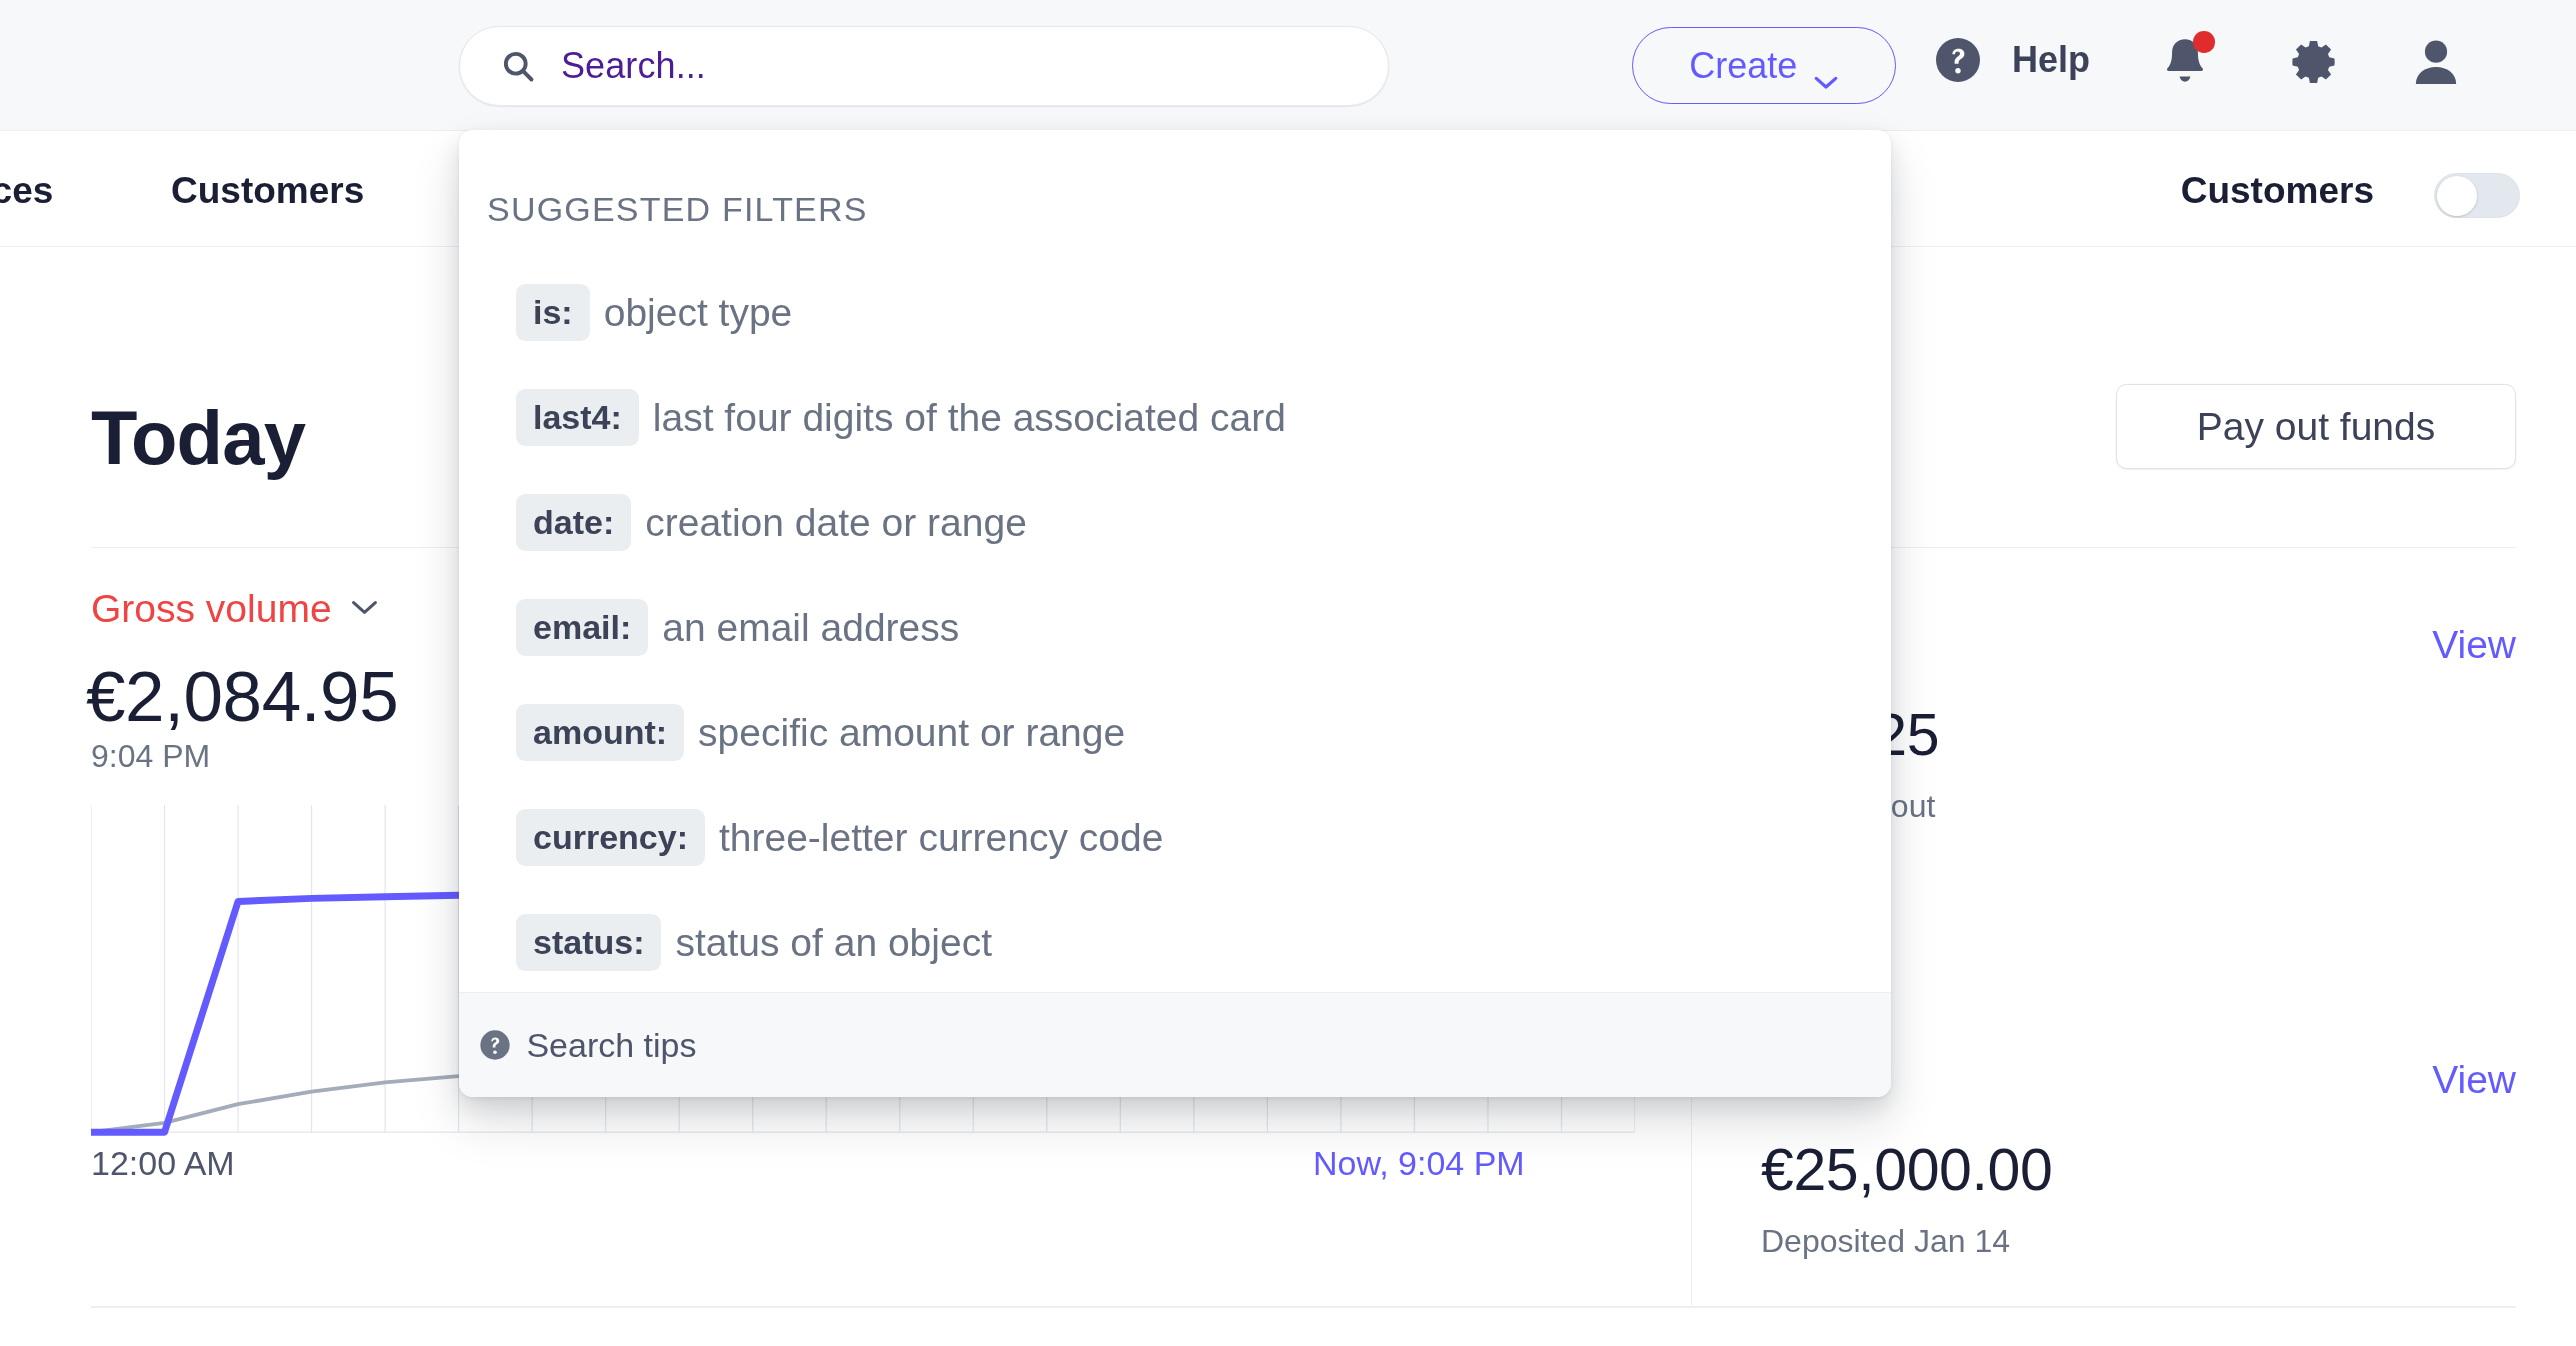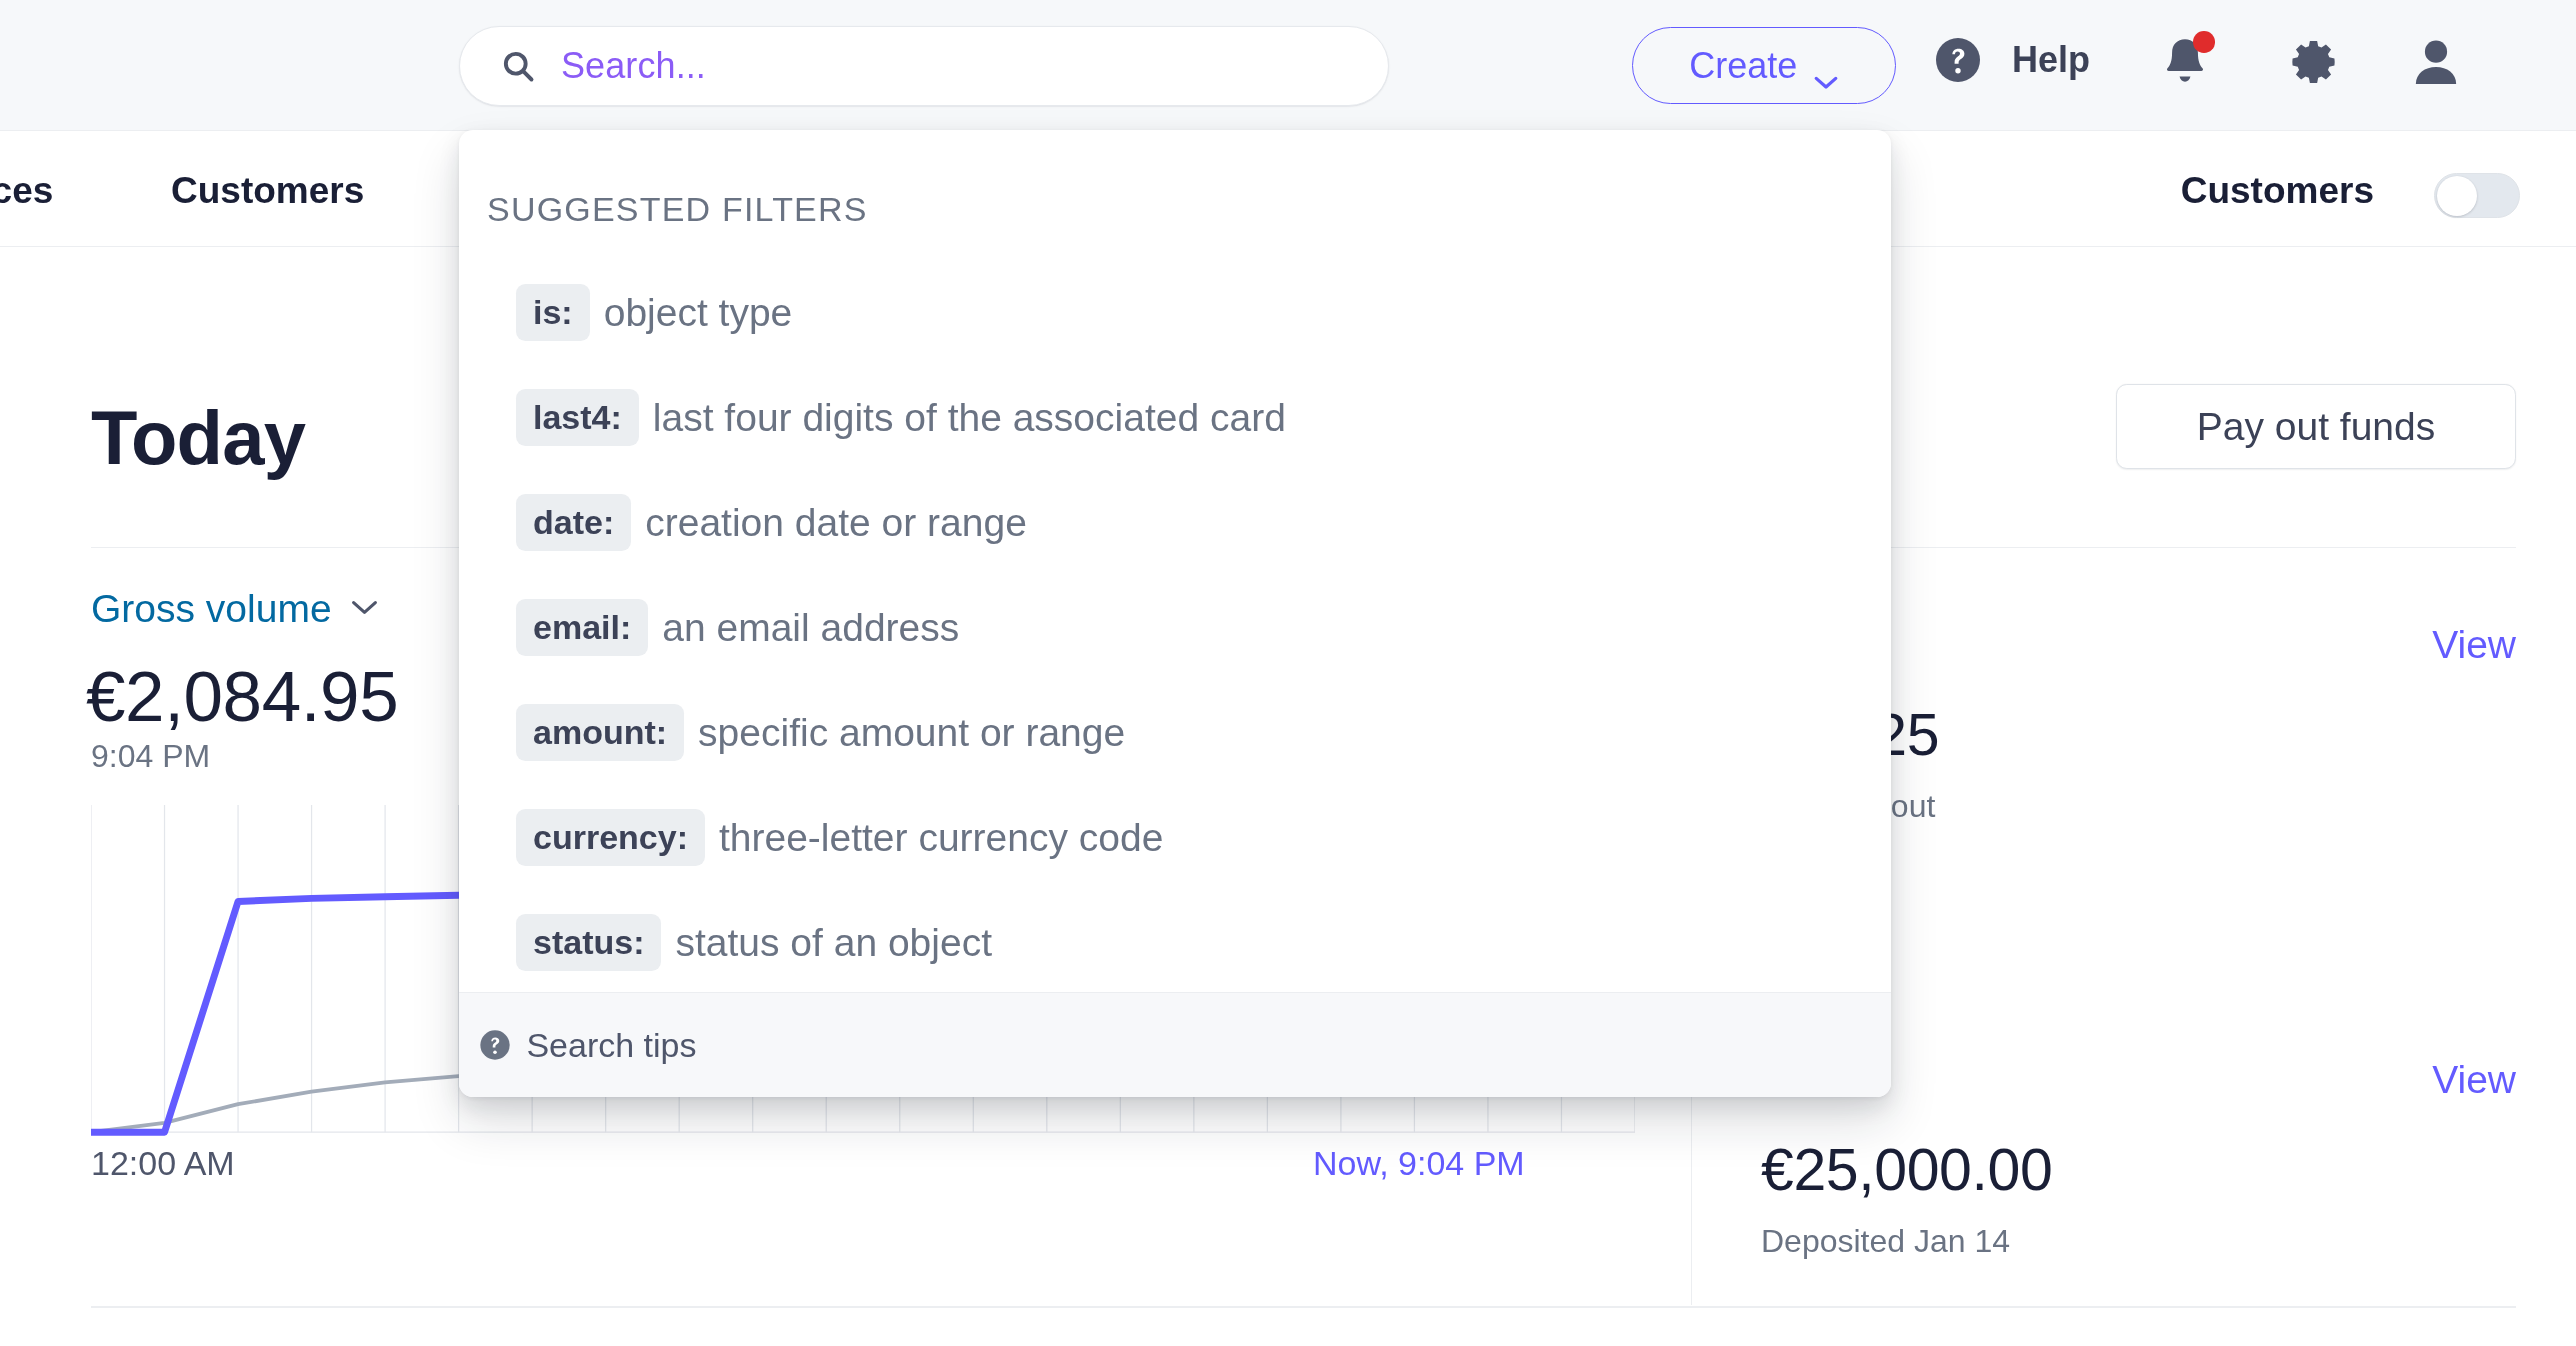"Search..." .search-ph { color: #8b5cf6 -> #4c1d95 }
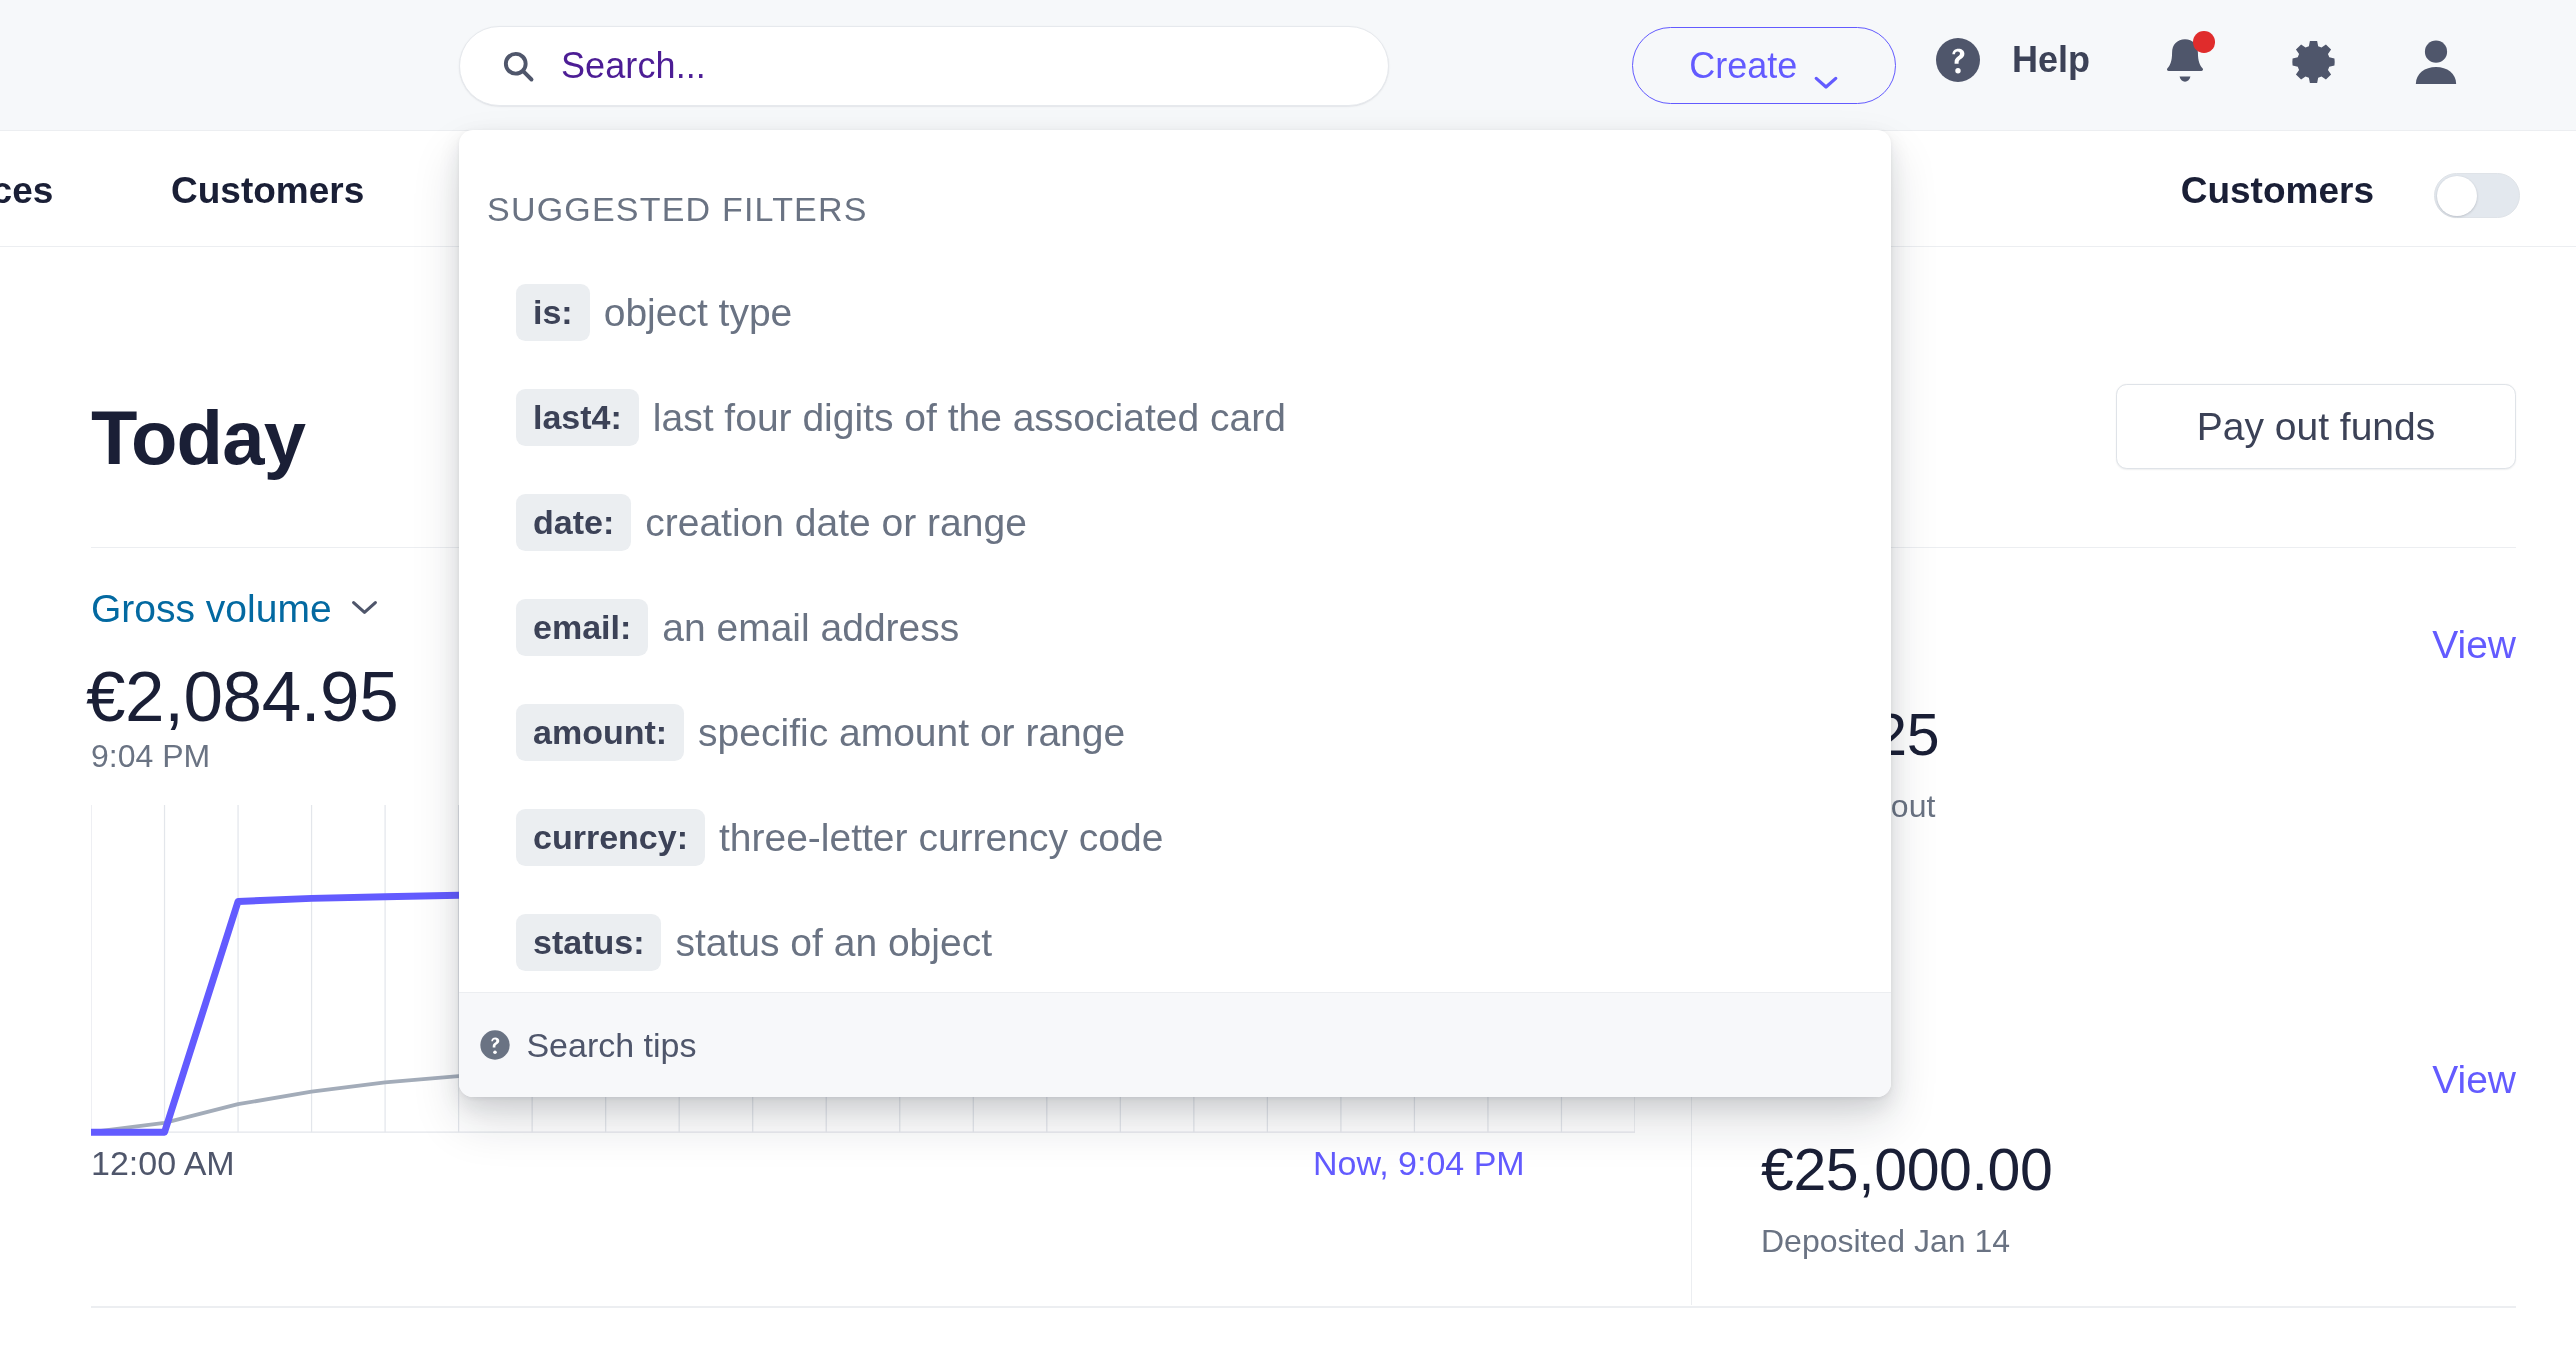"Gross volume" .metric-label { color: #0369a1 -> #ef4444 }
